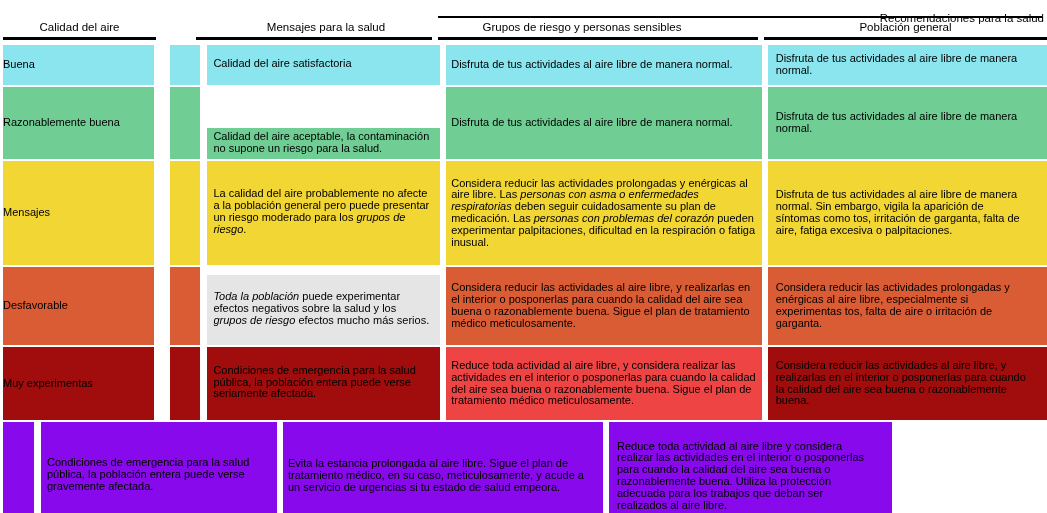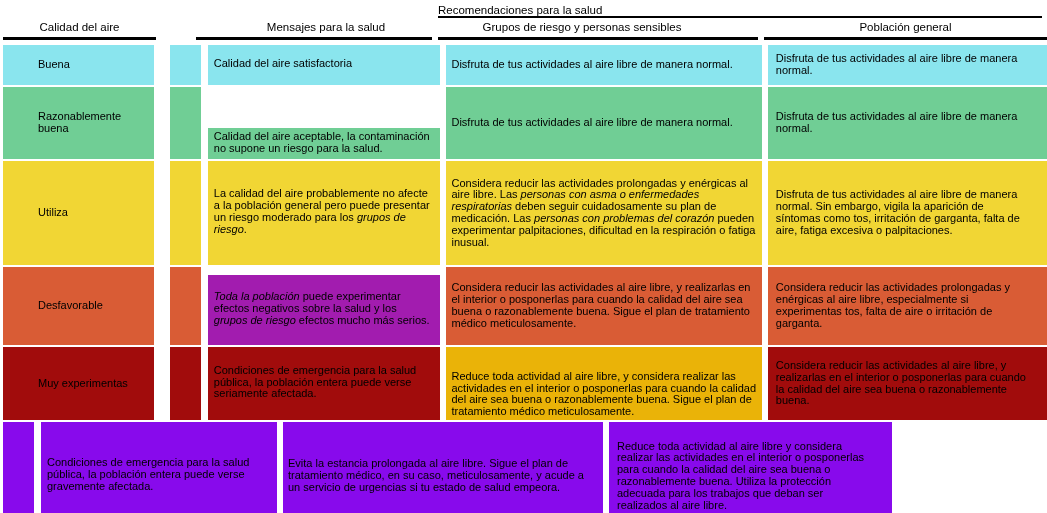"Recomendaciones para la salud" .rec-title { text-align: left -> right; top: 4px -> 12px }
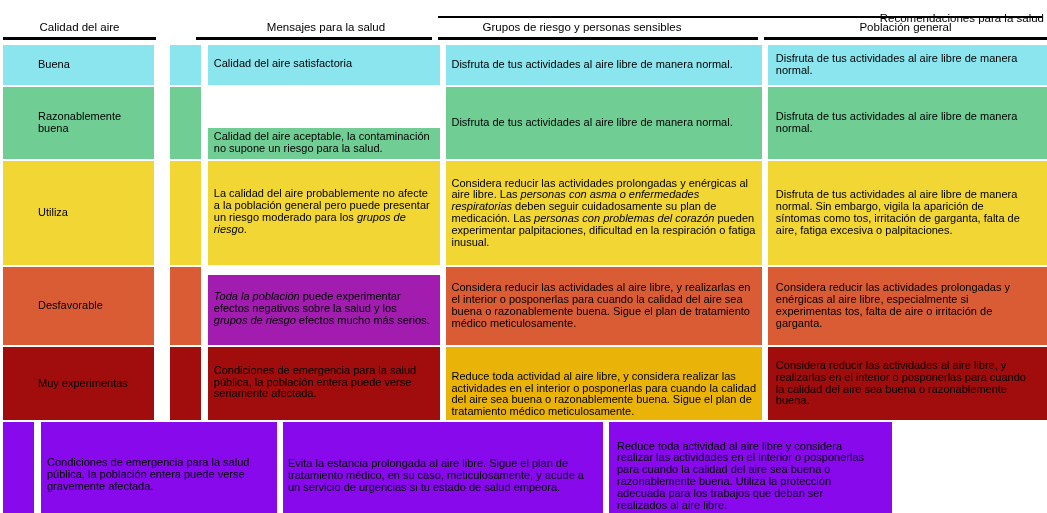"Buena" .c1 { padding-left: 35px -> none }
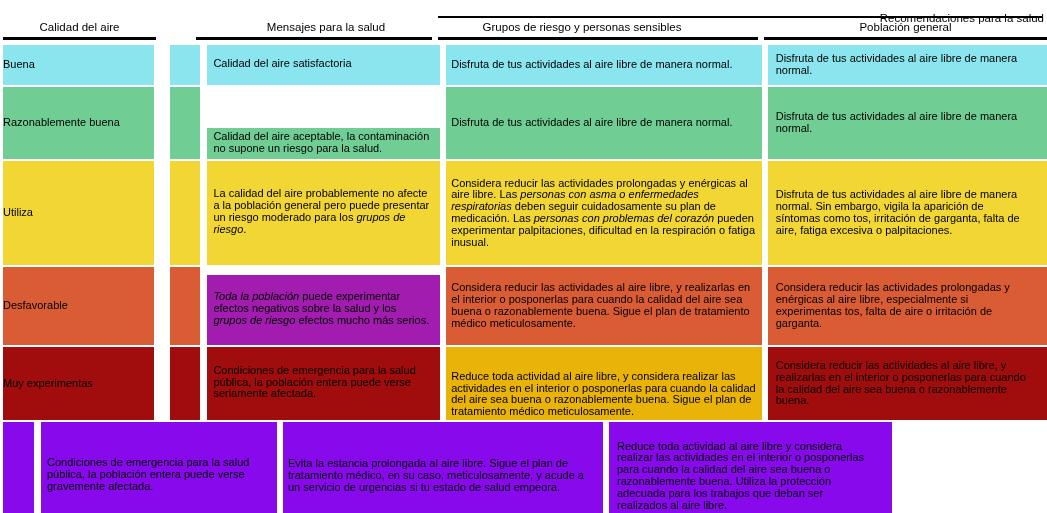"Utiliza" span { text: Utiliza -> Mensajes }
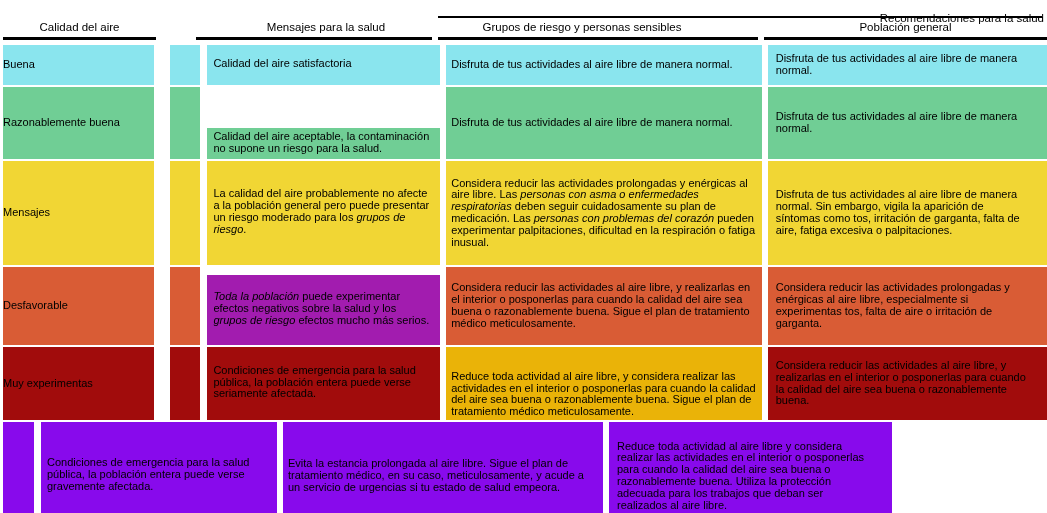"Toda la población puede experimentar" div.cell { background: #a21caf -> #e5e5e5 }
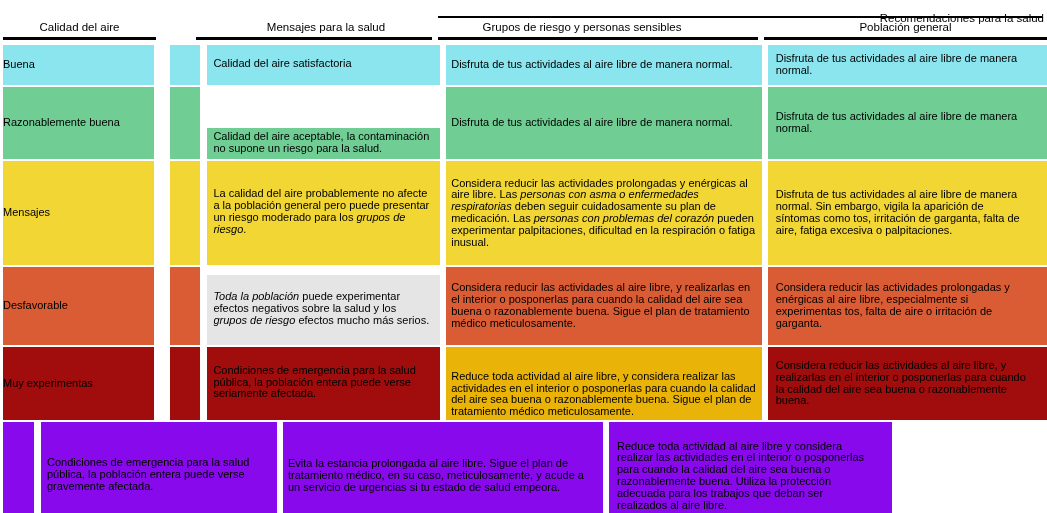"Reduce toda actividad al aire libre," div.cell { align-items: flex-end -> none; background: #eab308 -> #ef4444 }
